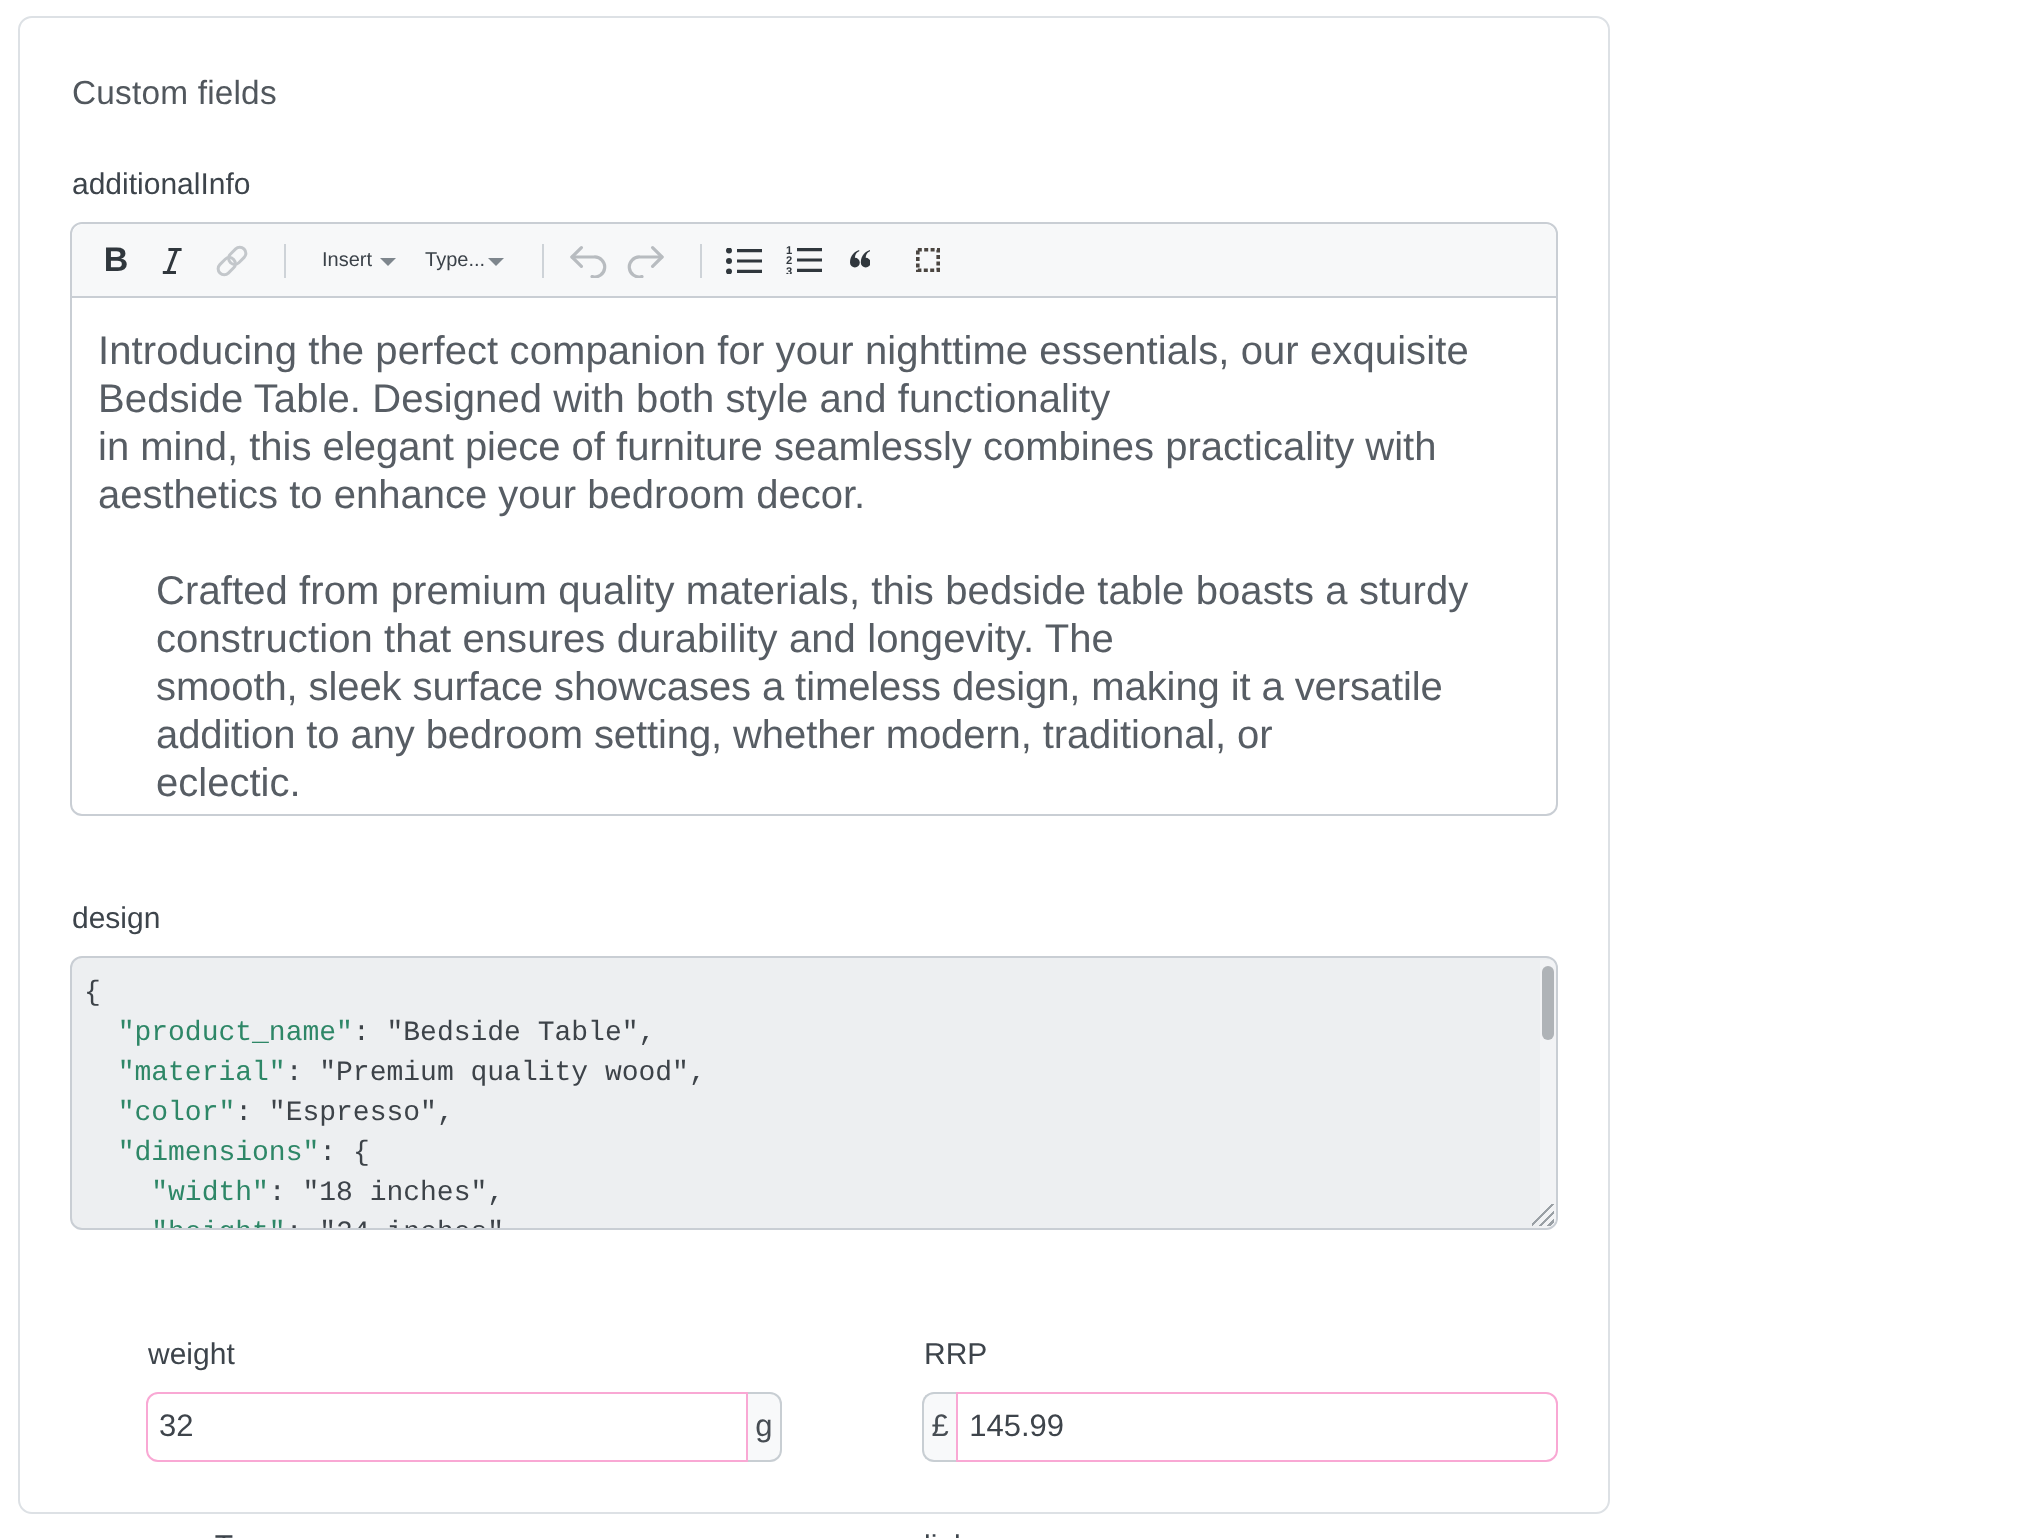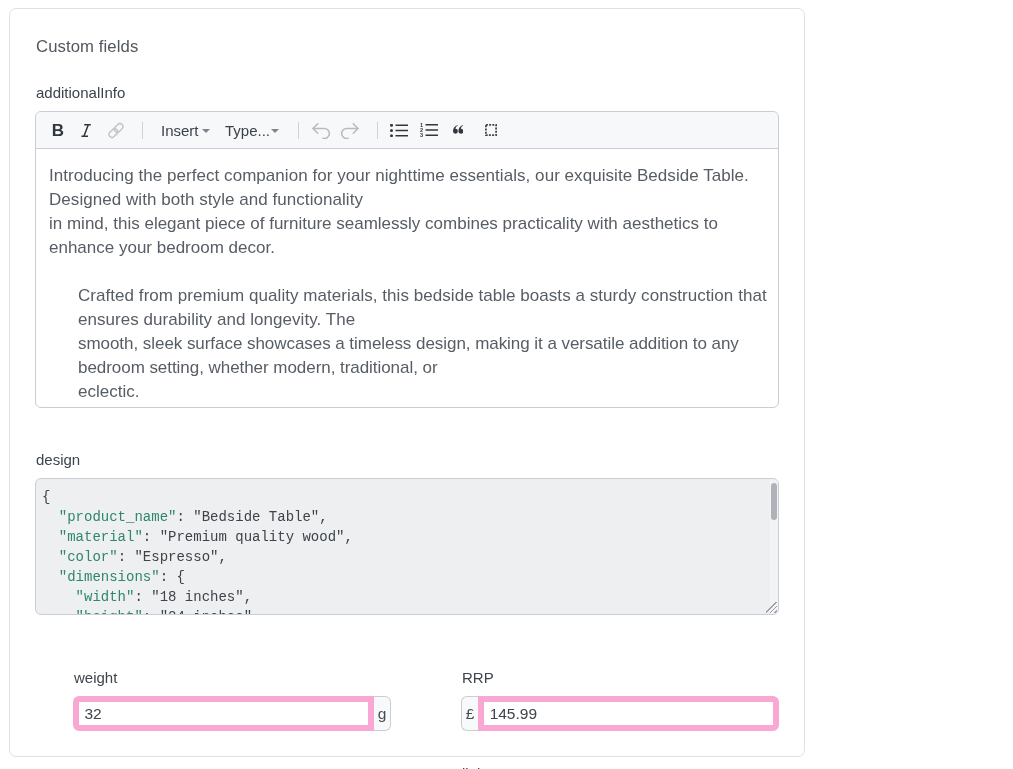"Insert" .tb-drop { font-size: 15px -> 10px }
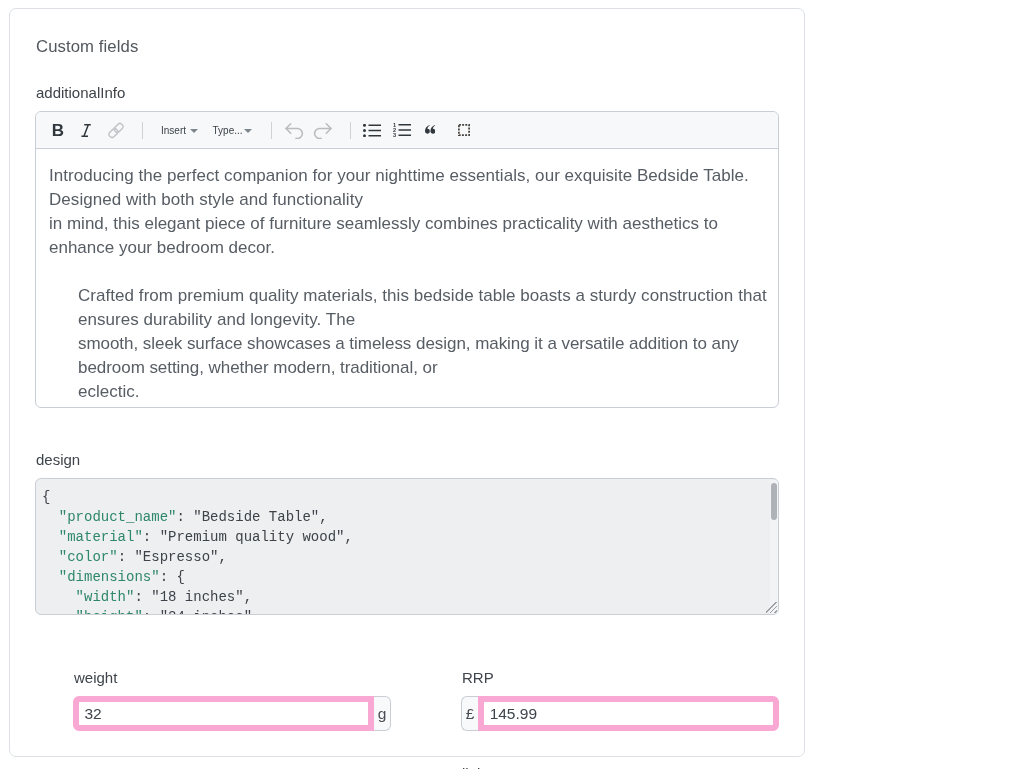"Introducing the perfect companion for" .editor-body { font-size: 17px -> 20px }
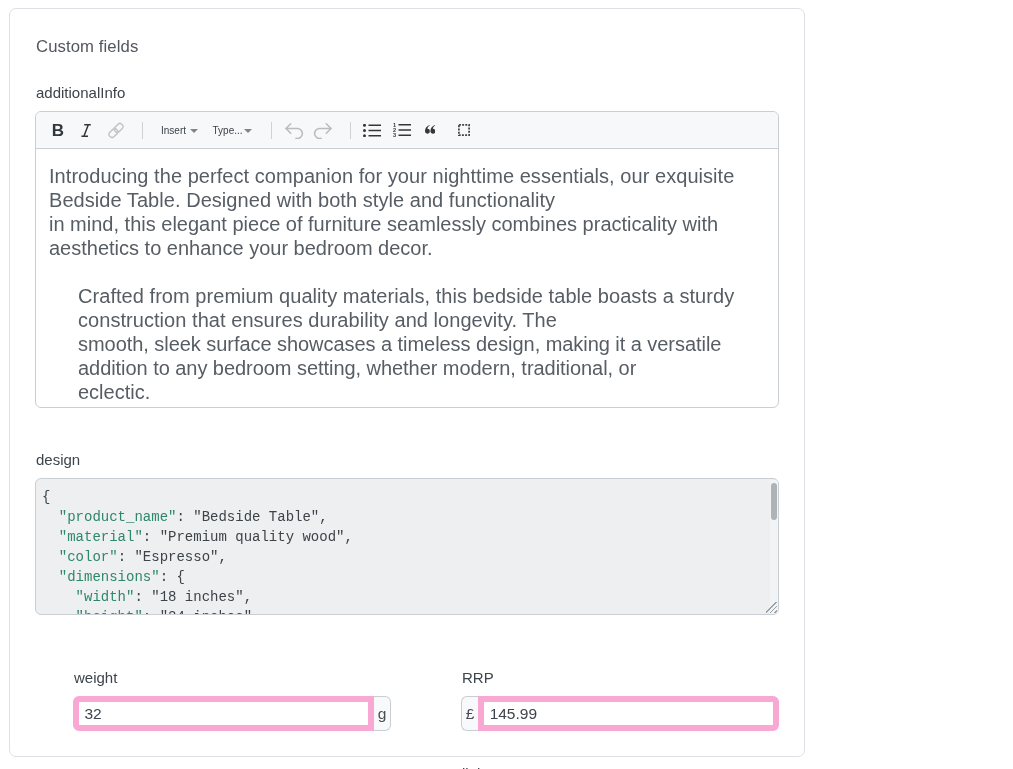"32" .ctl { border: 6px solid #f9a8d4 -> 1px solid #f9a8d4 }
